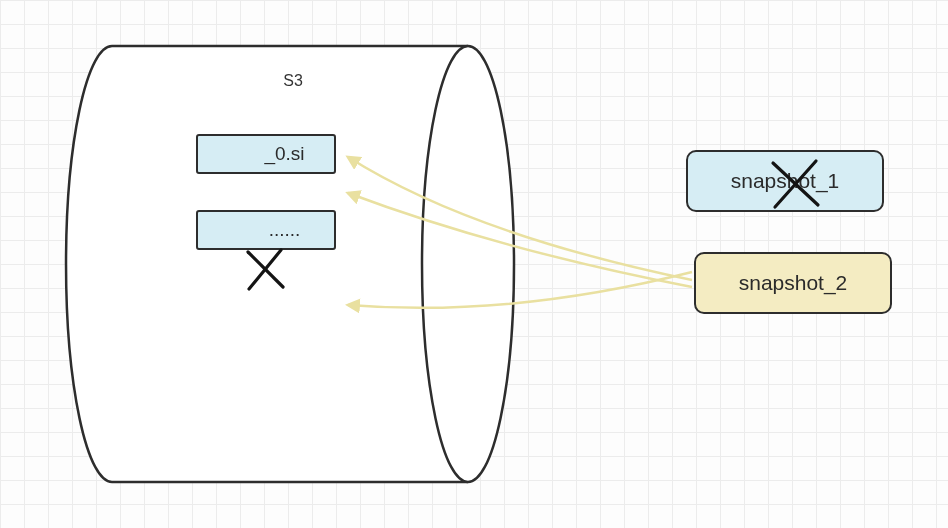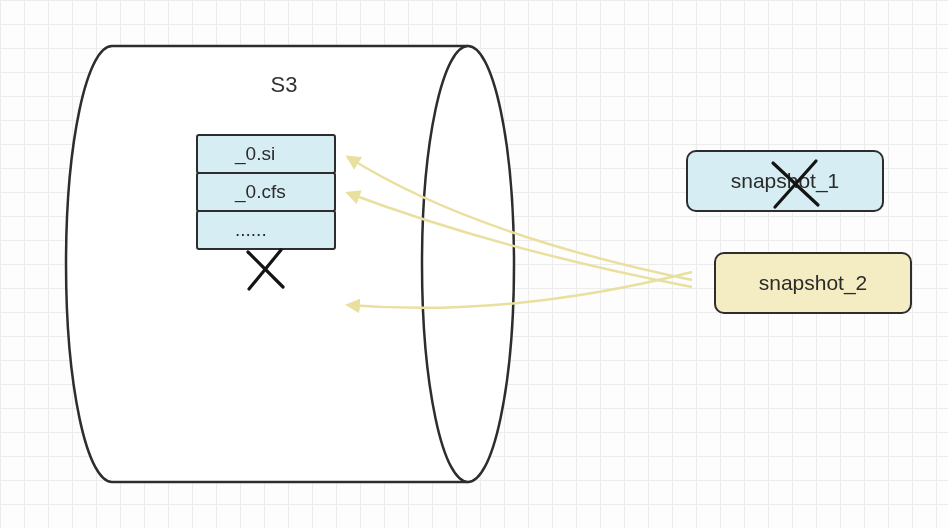"S3" .s3-label { font-size: 22px -> 16px; left: 204px -> 213px }
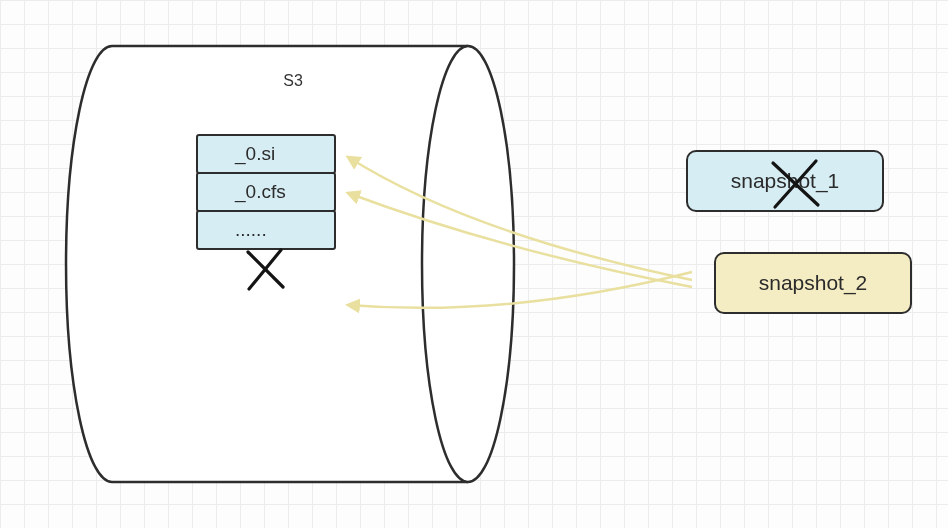"_0.si" .file-row { justify-content: flex-start -> center }
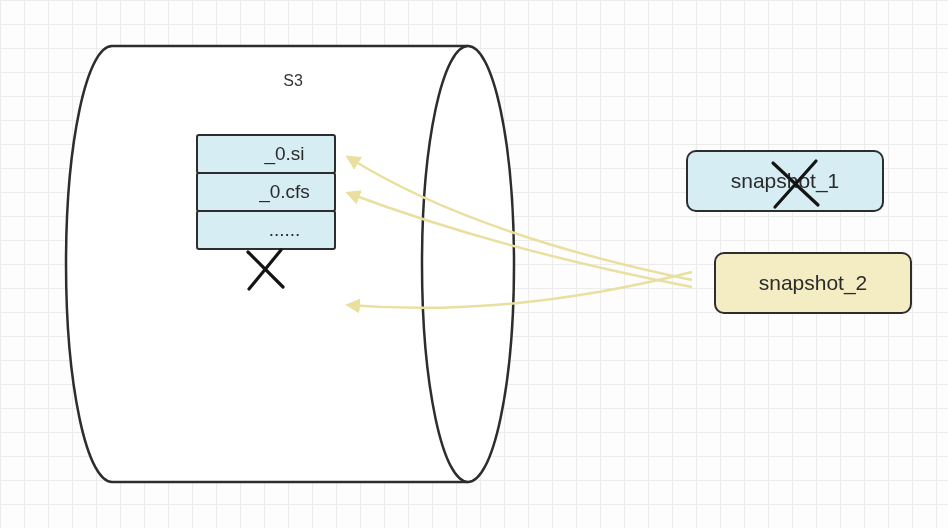"_0.cfs" div.file-row { html: <div> <span>_0.cfs</span> </div> -> none }
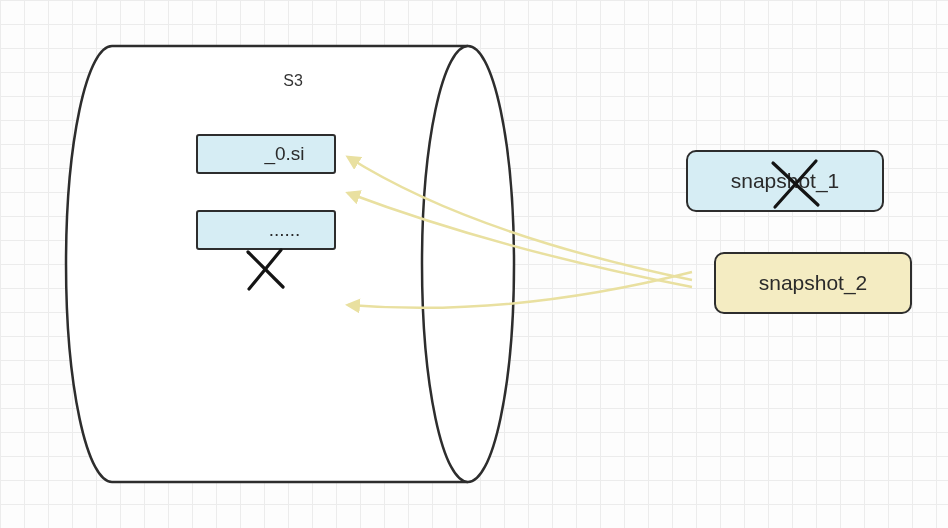"snapshot_2" .fill-yellow { margin-left: 20px -> none }
